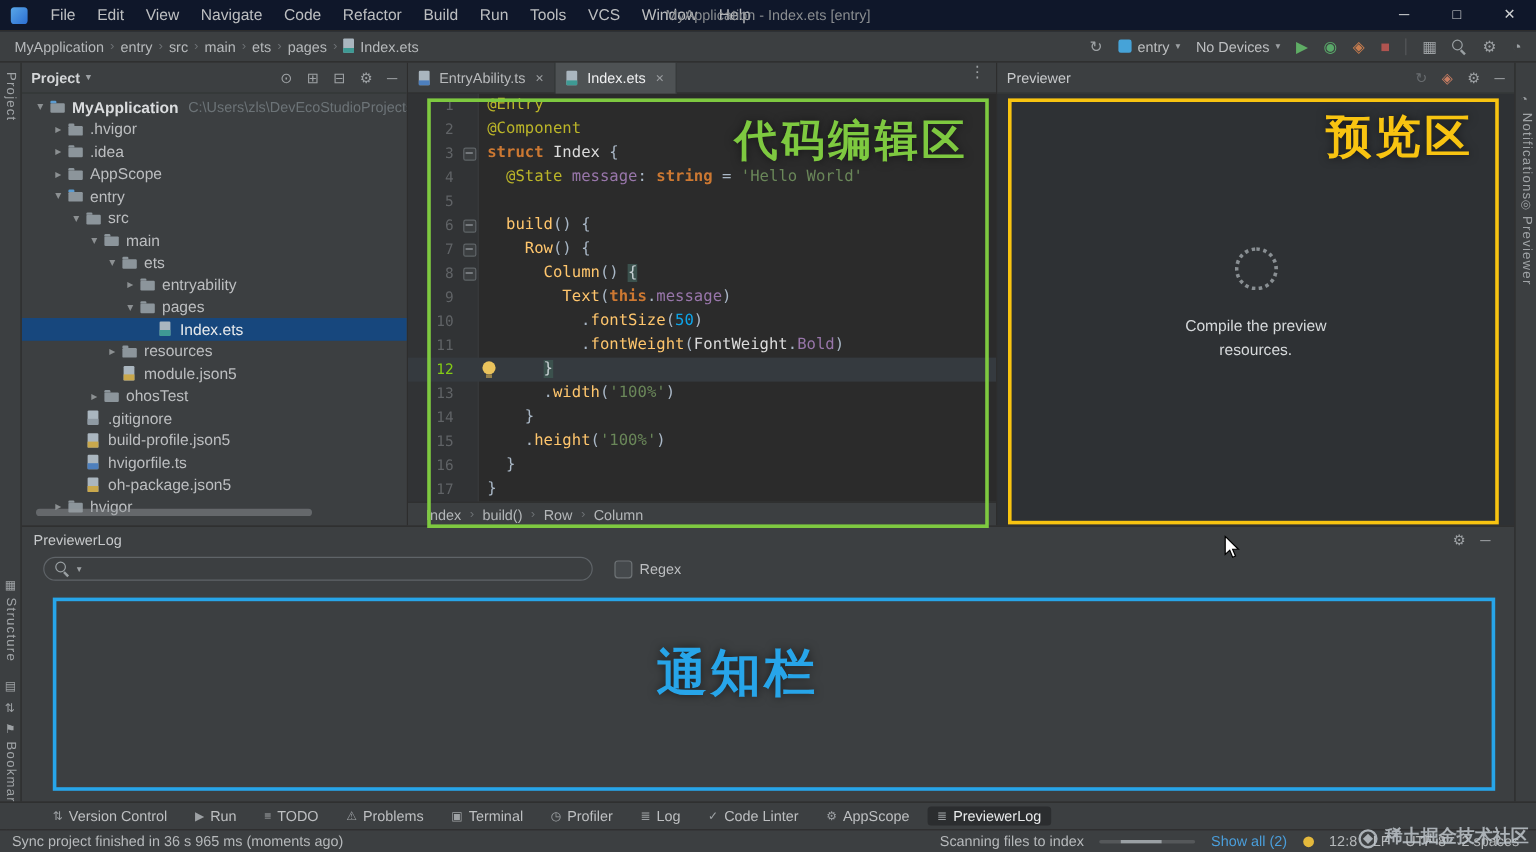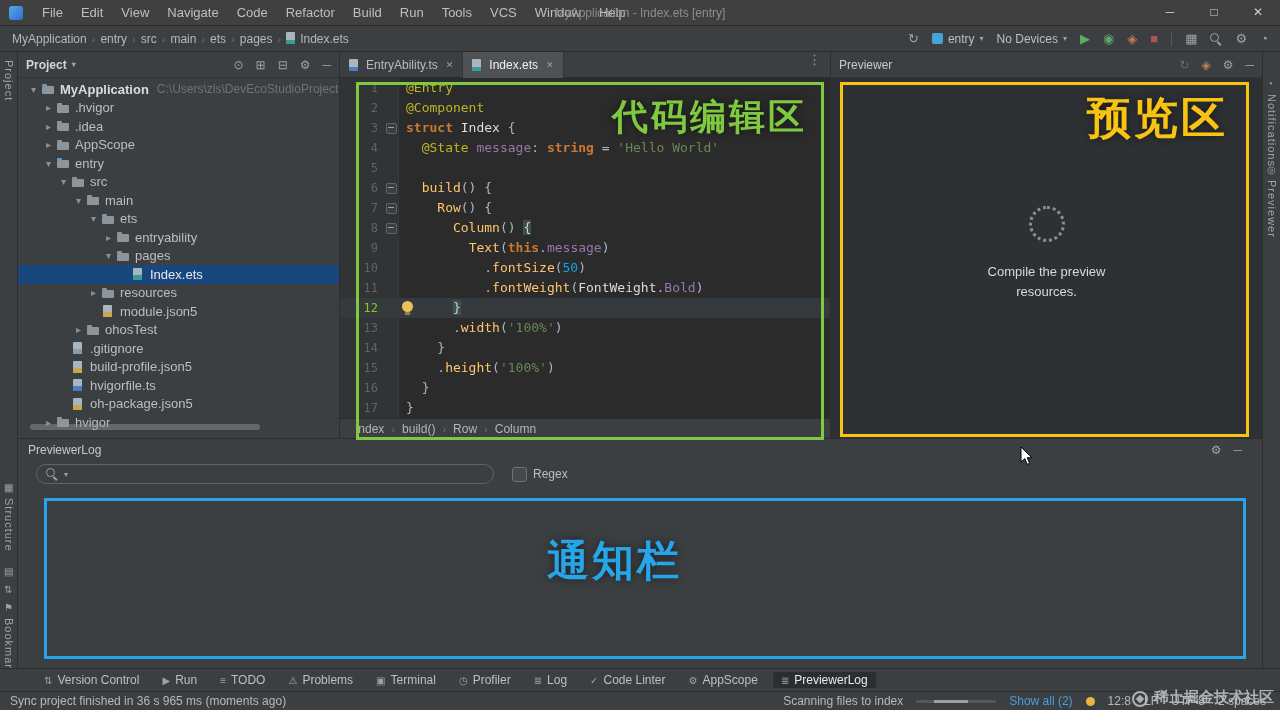"File" #titlebar { background: #404040 -> #0f172a }
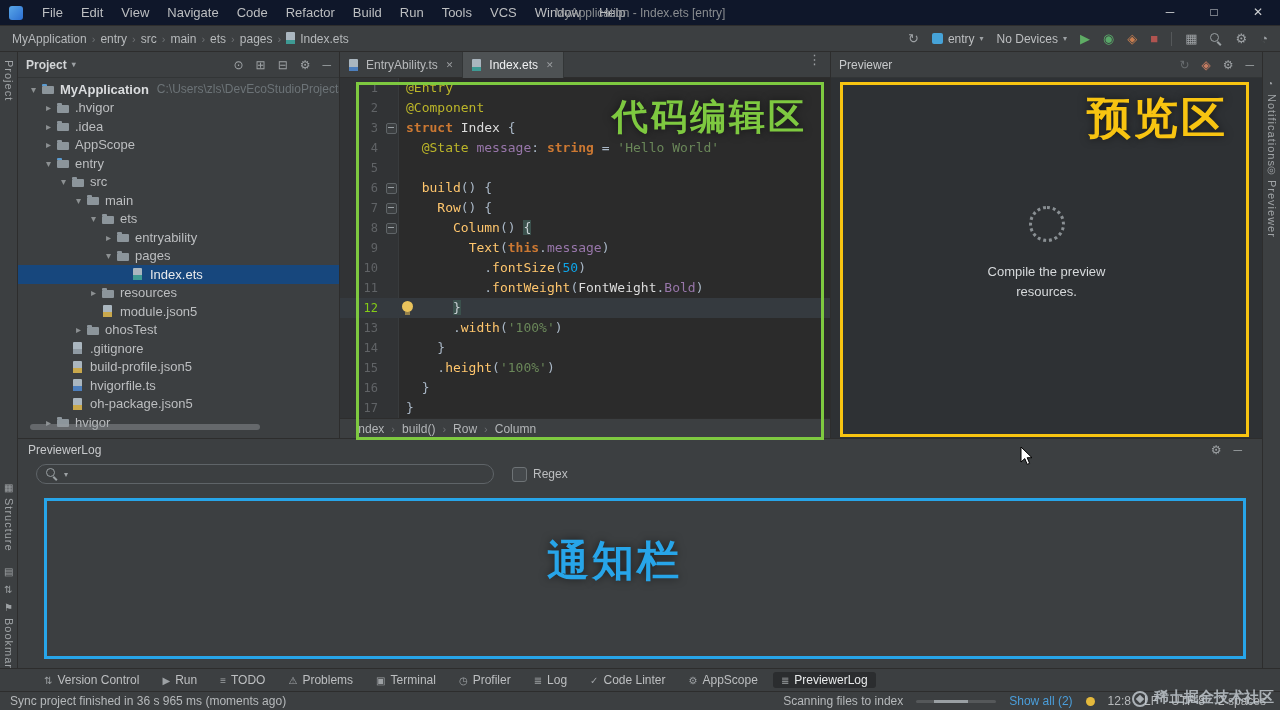"预览区" #ann-previewer .ann-label { font-size: 44px -> 38px }
